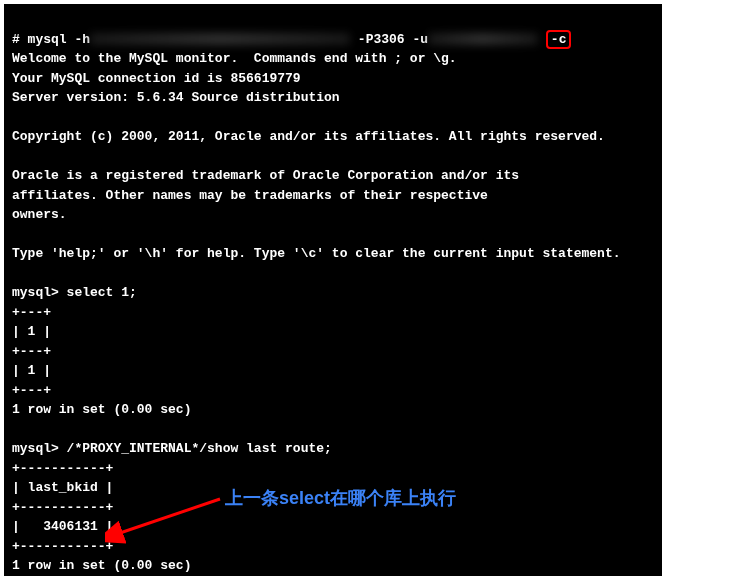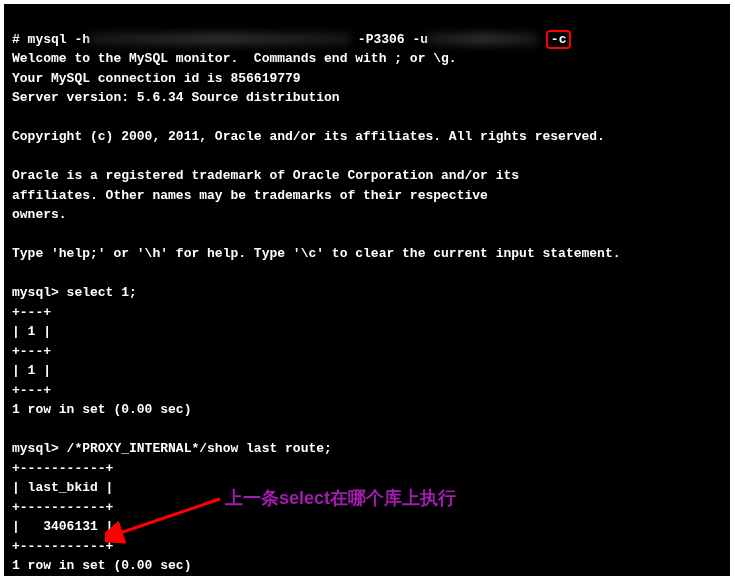"# mysql -h -P3306 -u" .terminal { width: 726px -> 658px }
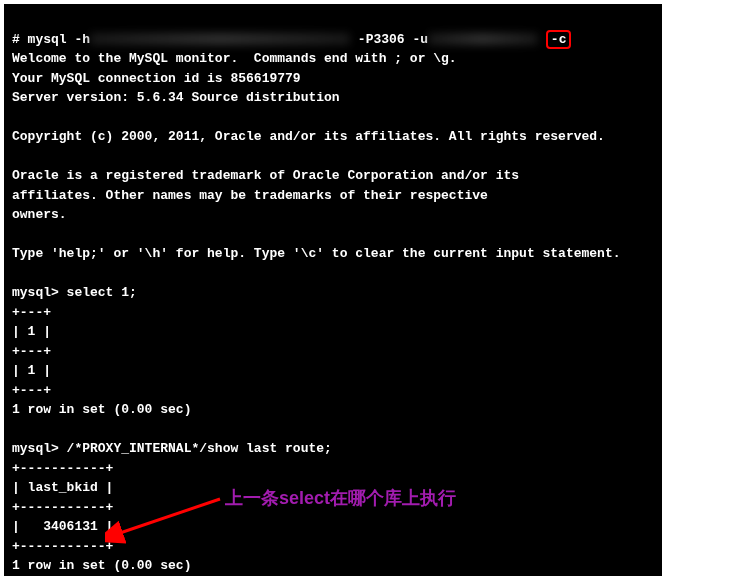"上一条select在哪个库上执行" .annotation { color: #a21caf -> #3b82f6 }
